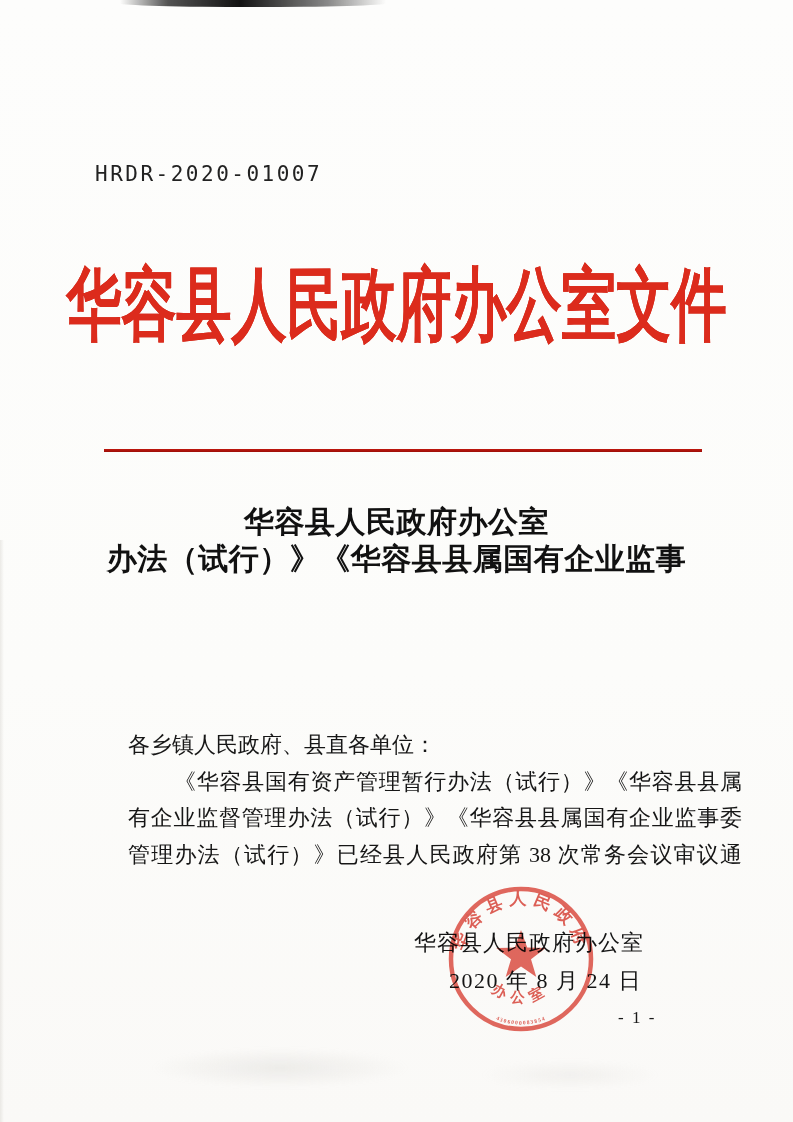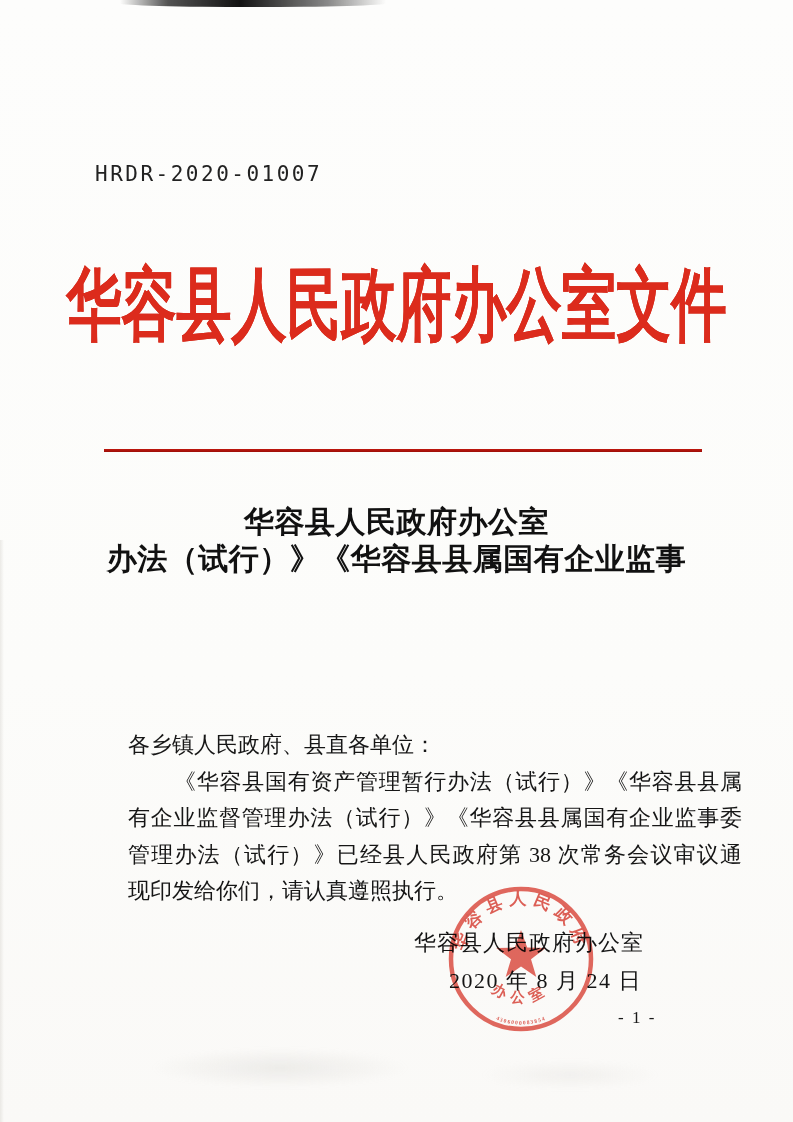"现印发给你们，请认真遵照执行。" div.body-line { html: <div>现印发给你们，请认真遵照执行。</div> -> none }
